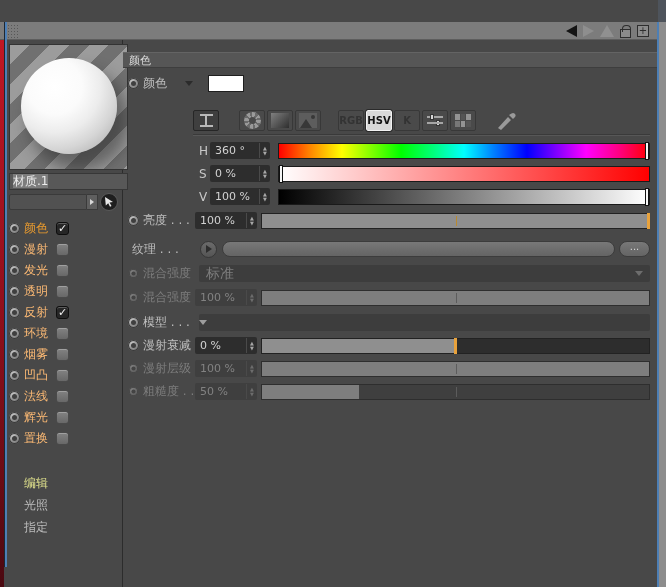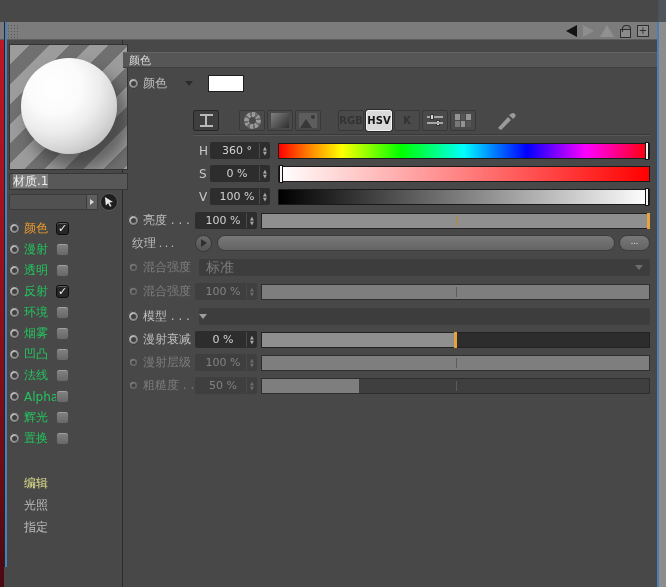"360 °" .valbox .vtext { text-align: center -> none }
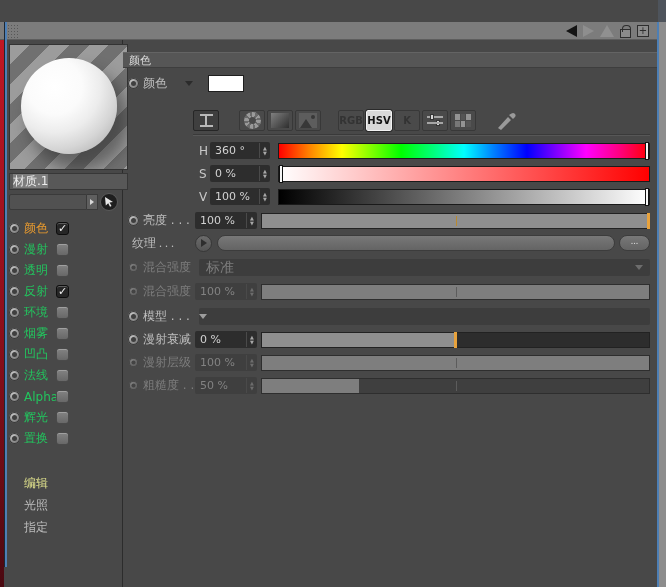"漫射" .ch-label { color: #22c55e -> #fdba74 }
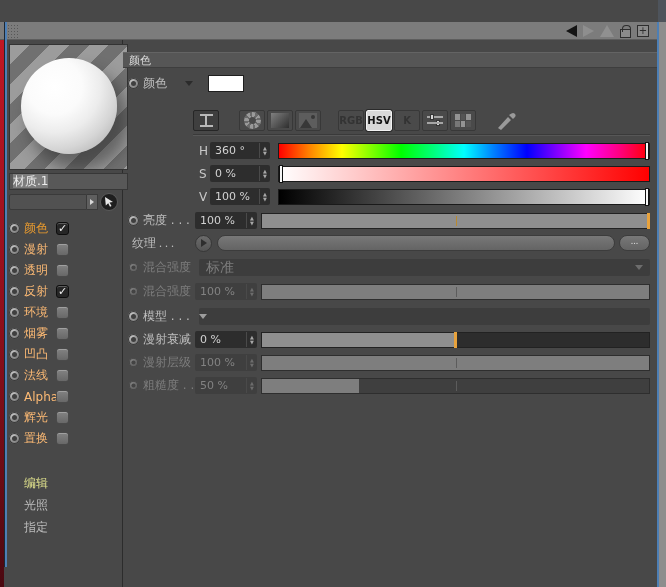"纹理 . . ." .mt11 { font-family: Liberation Serif, serif -> none; margin-top: 5px -> 11px }
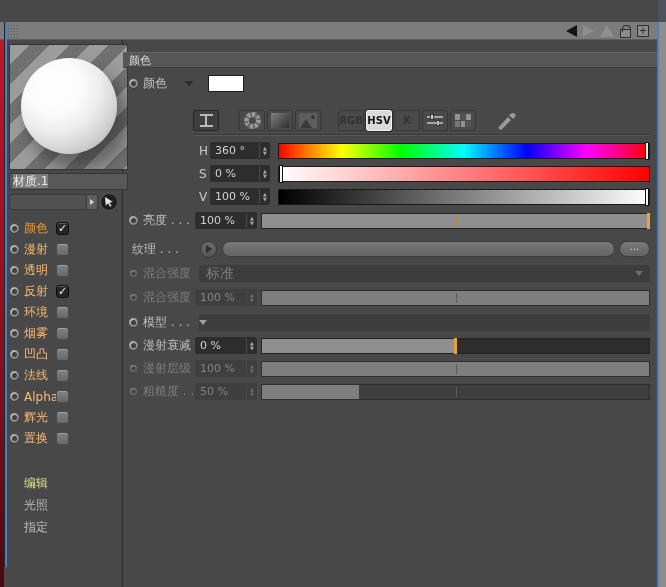"发光" div.ch-row { html: none -> <div> <span></span> <span>发光</span> <span></span> </div> }
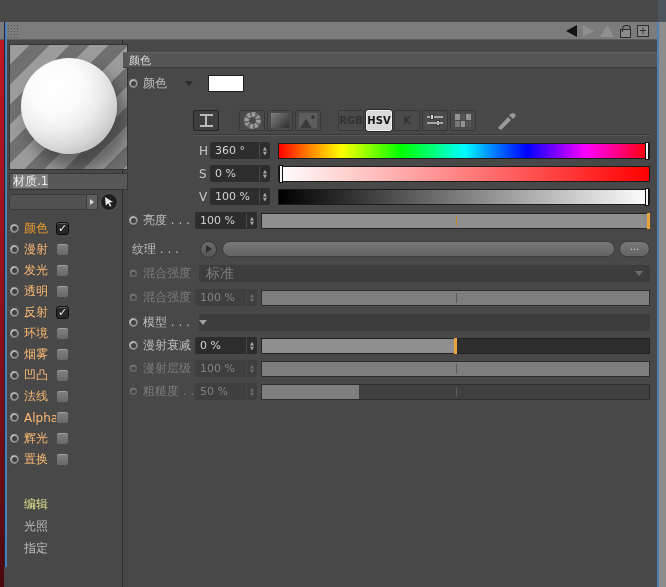"Alpha" div.ch-row { html: <div> <span></span> <span>Alpha</span> <span></span> </div> -> none }
